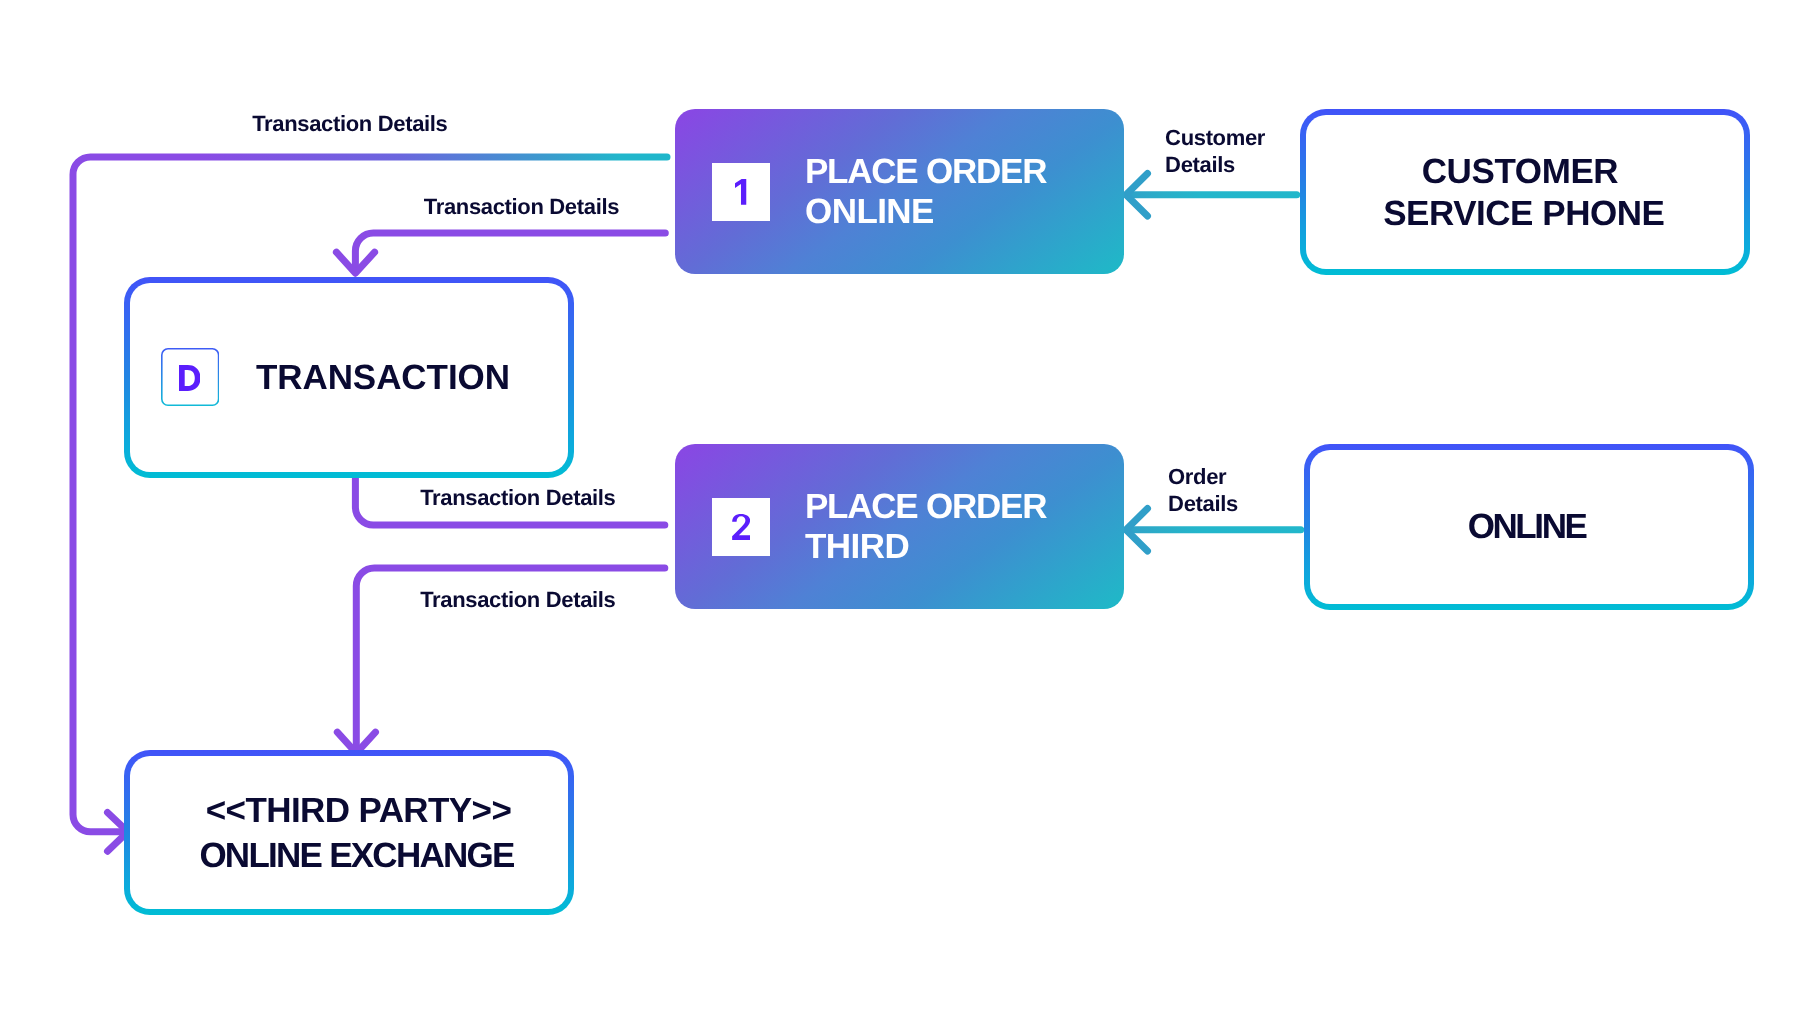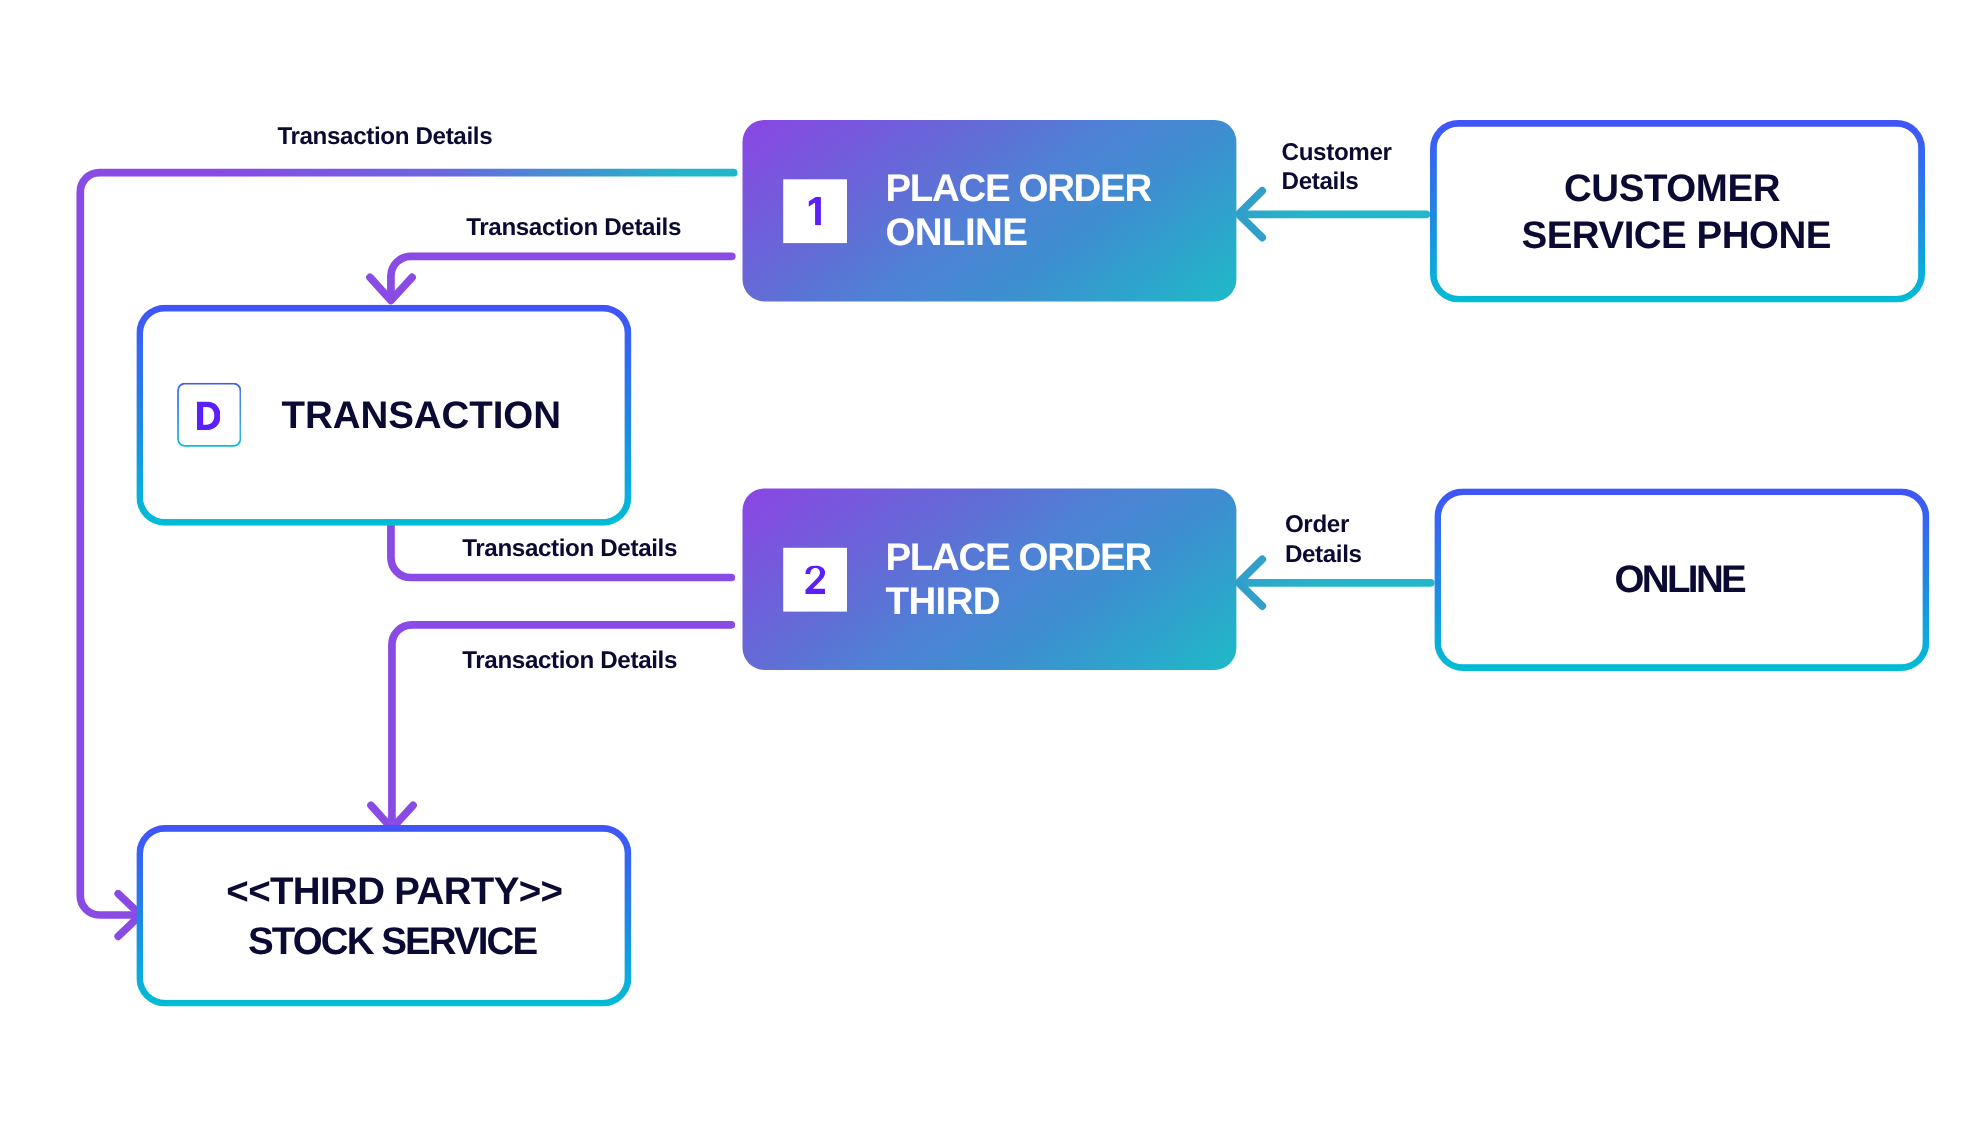"STOCK SERVICE" span.pline { text: STOCK SERVICE -> ONLINE EXCHANGE }
